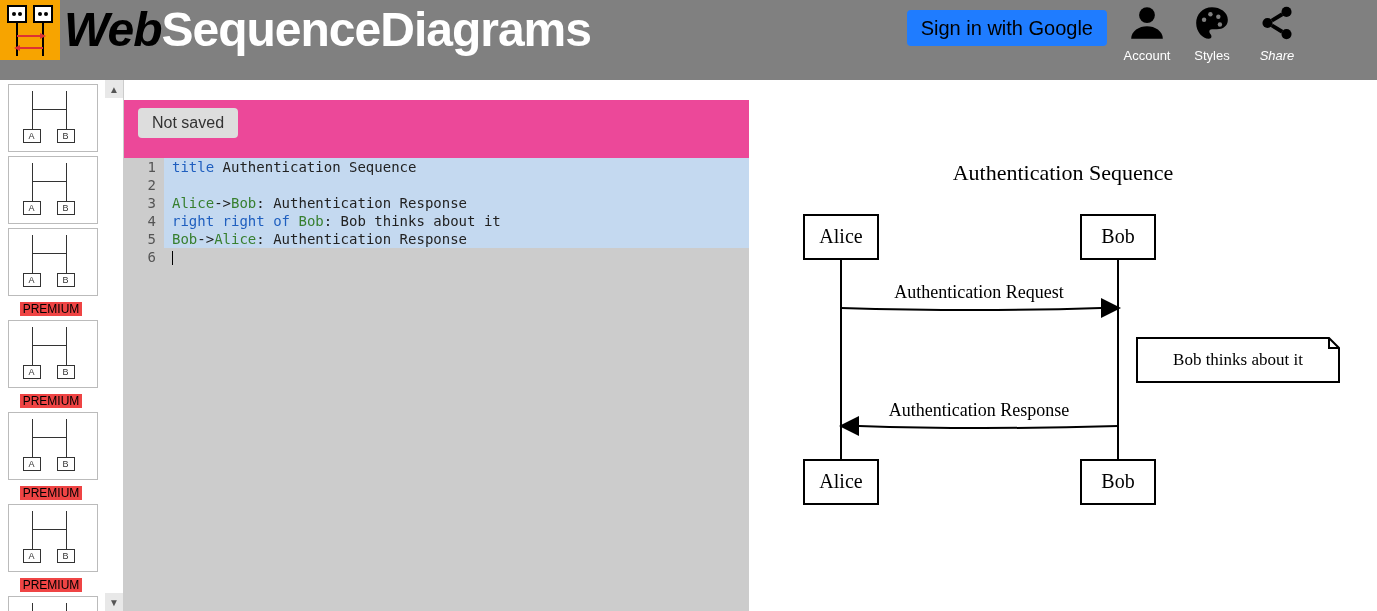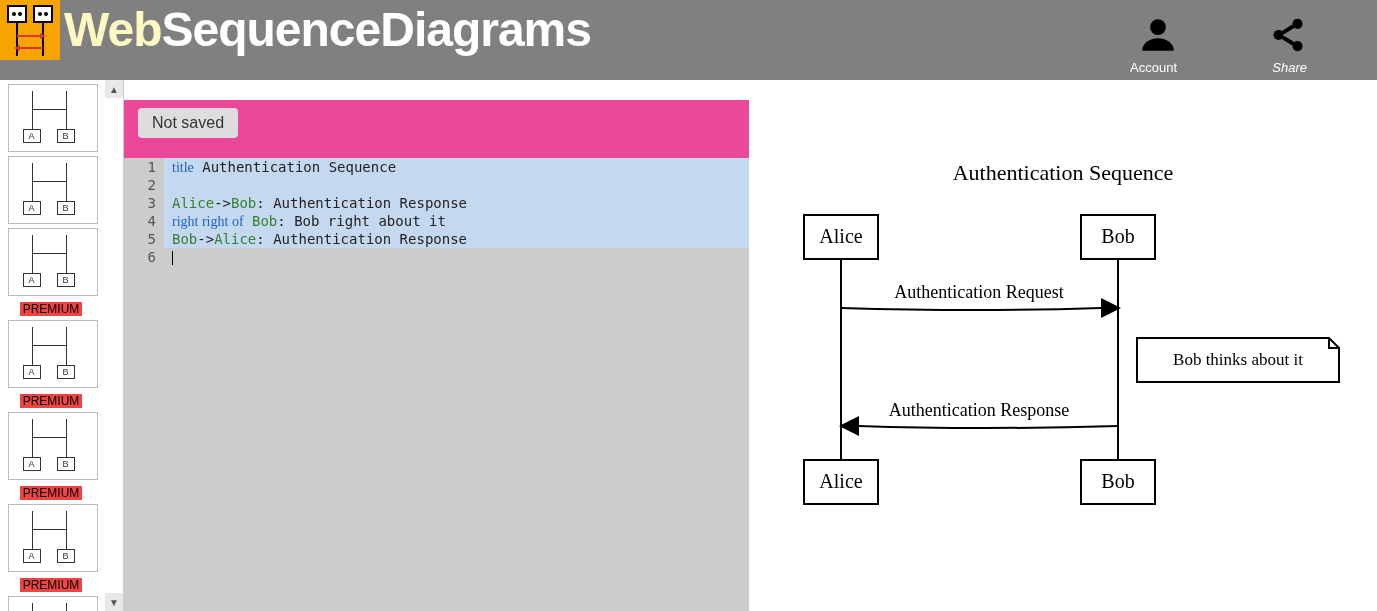"Web" #brand .w { color: #fef9c3 -> #000000; font-style: none -> italic }
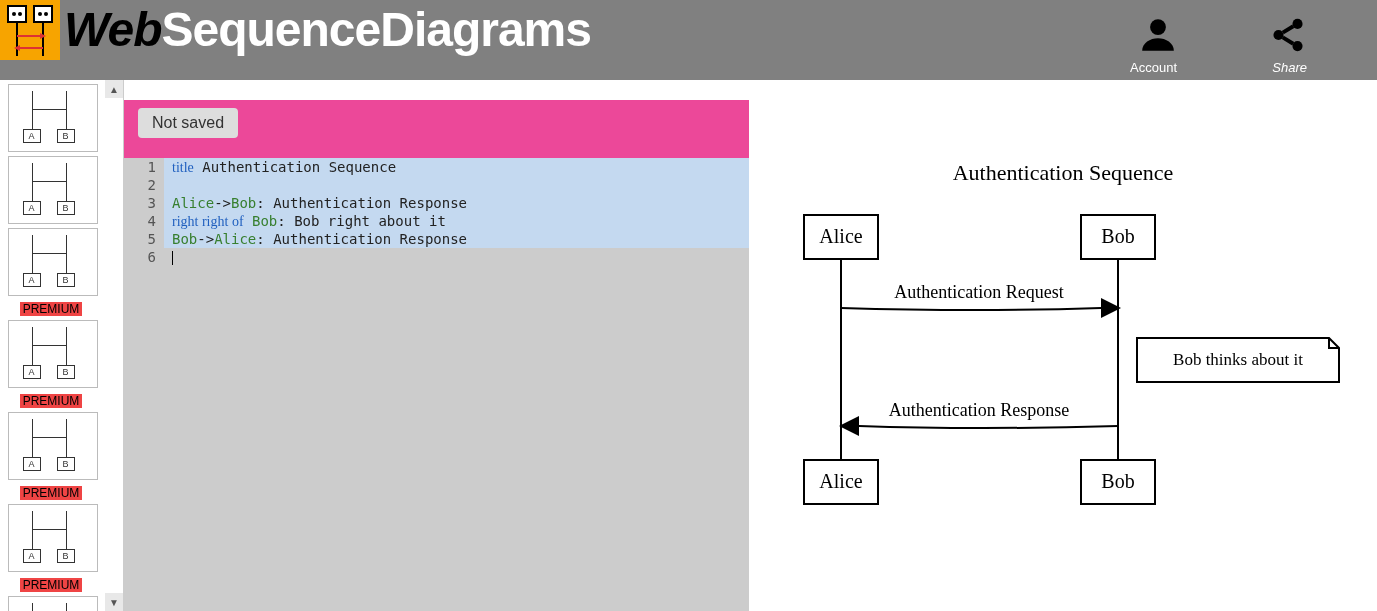"Sign in with Google" button { html: none -> <button>Sign in with Google</button> }
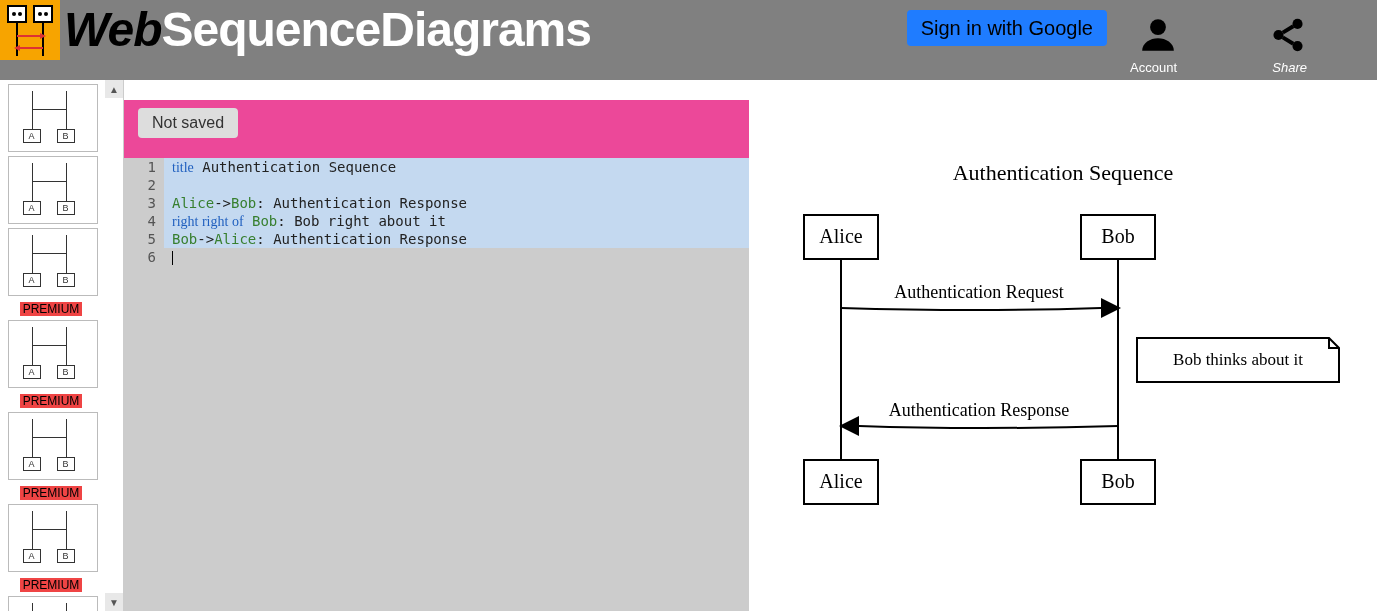"Account" .hdr-item { text-align: right -> center; top: 16px -> 4px }
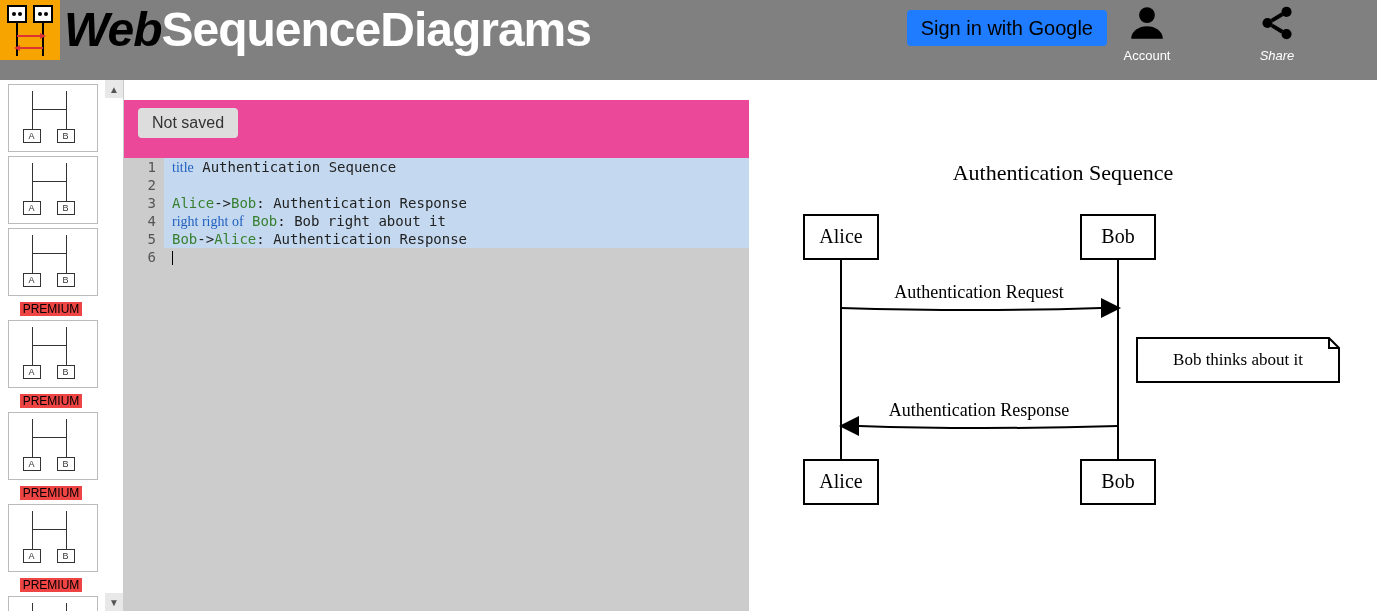"Styles" div.hdr-item { html: none -> <div> <svg> <path></path> <circle></circle> <circle></circle> <circle></circle> <circle></circle> </svg> <span>Styles</span> </div> }
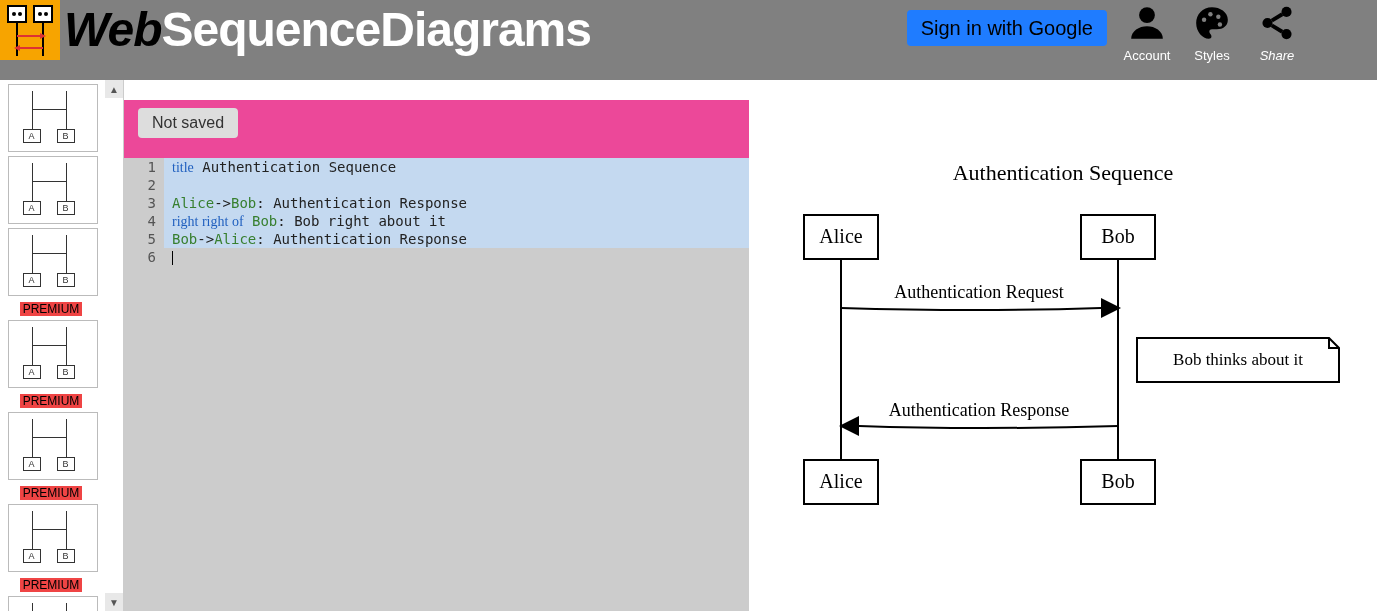"title" .kw { font-family: Liberation Serif, serif -> none }
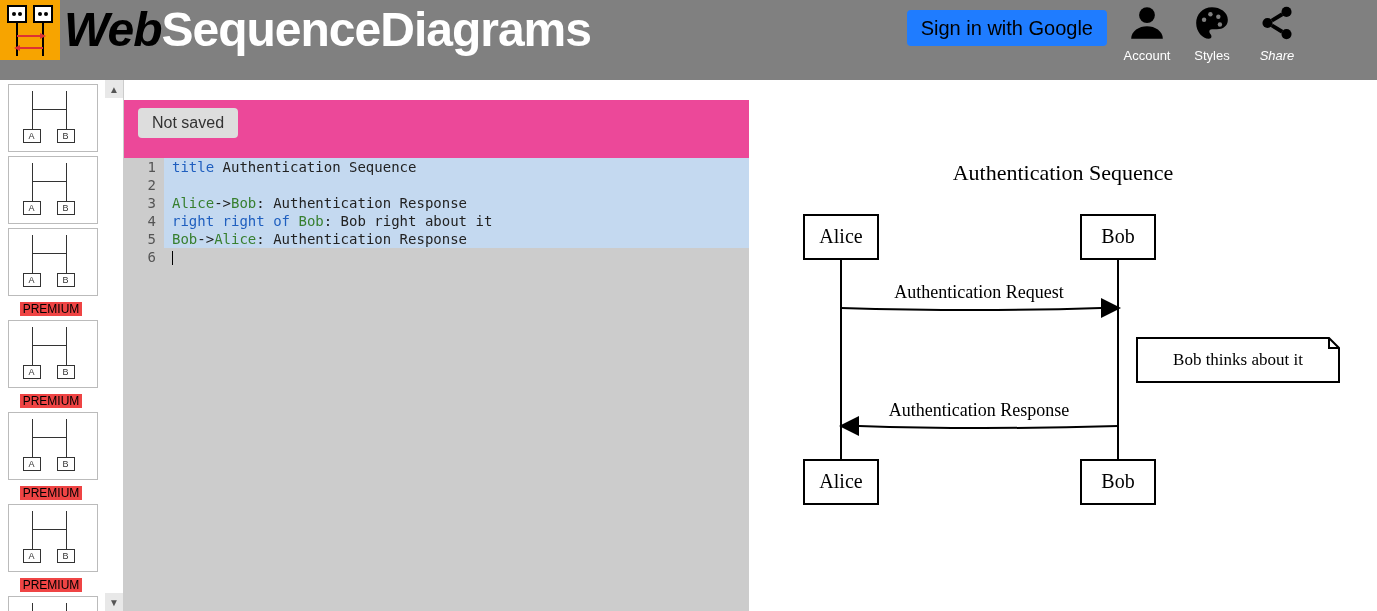": Bob right about it" span.txt { text: right -> thinks }
